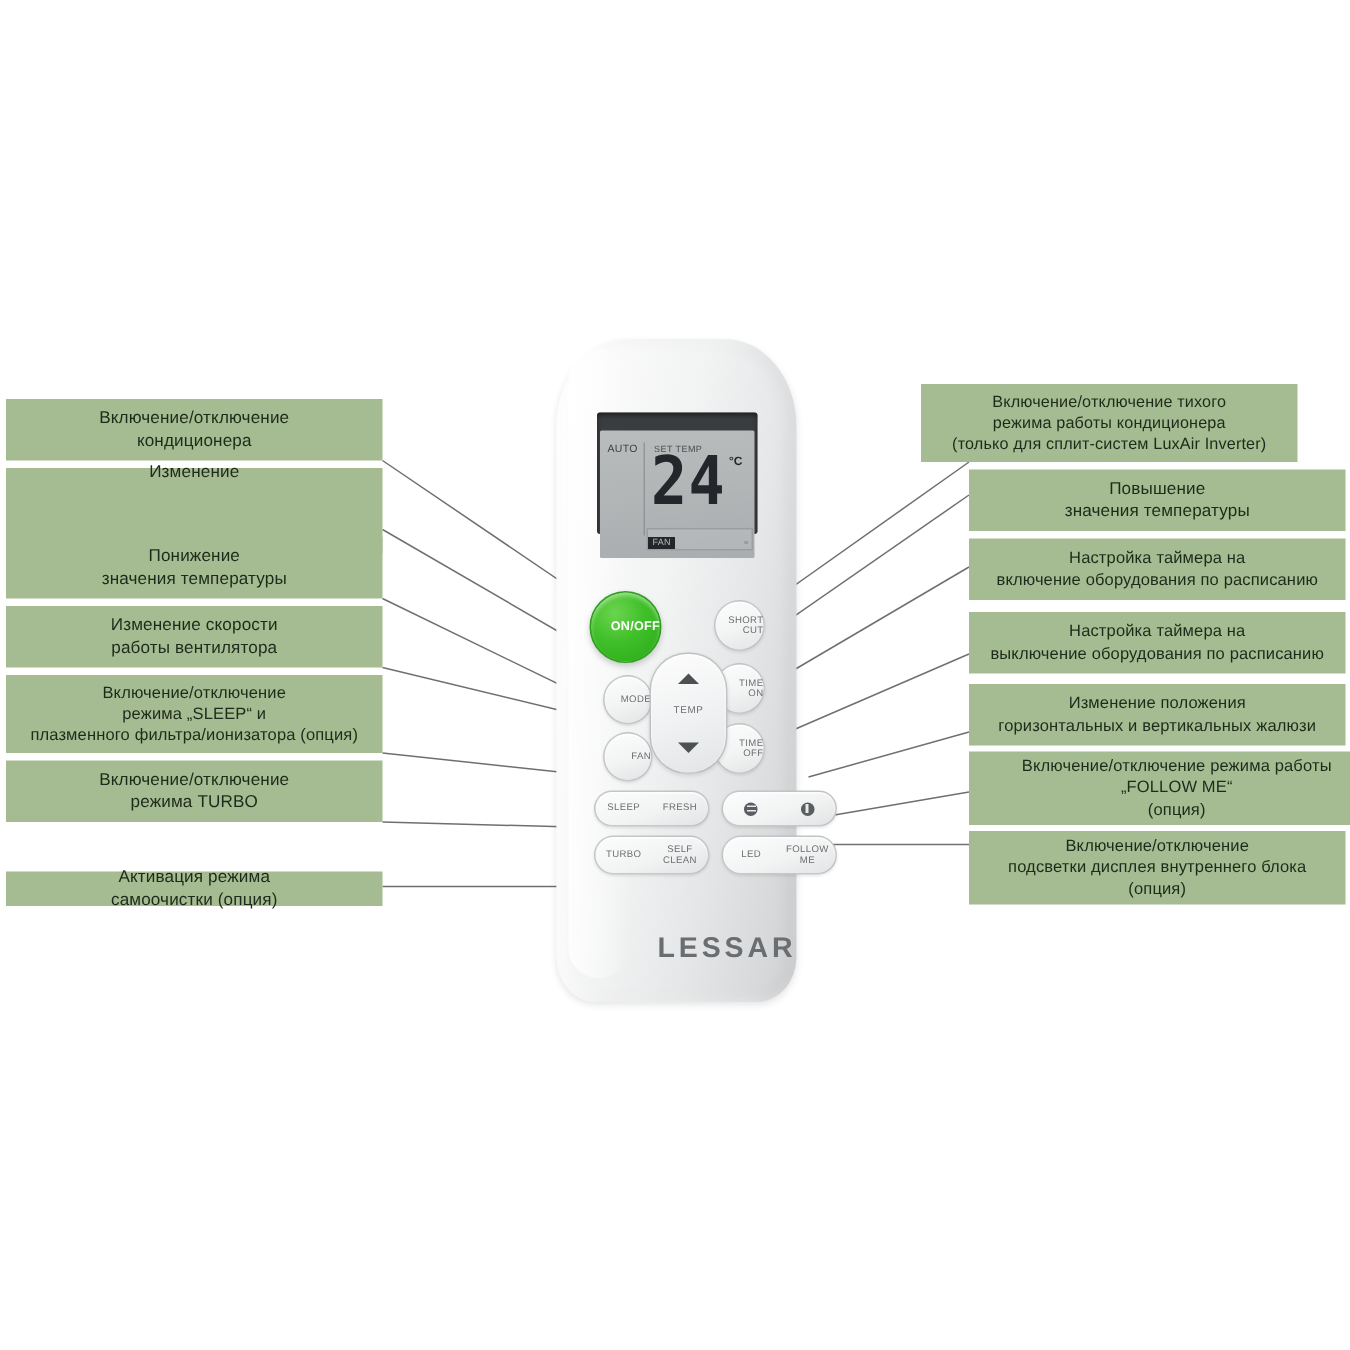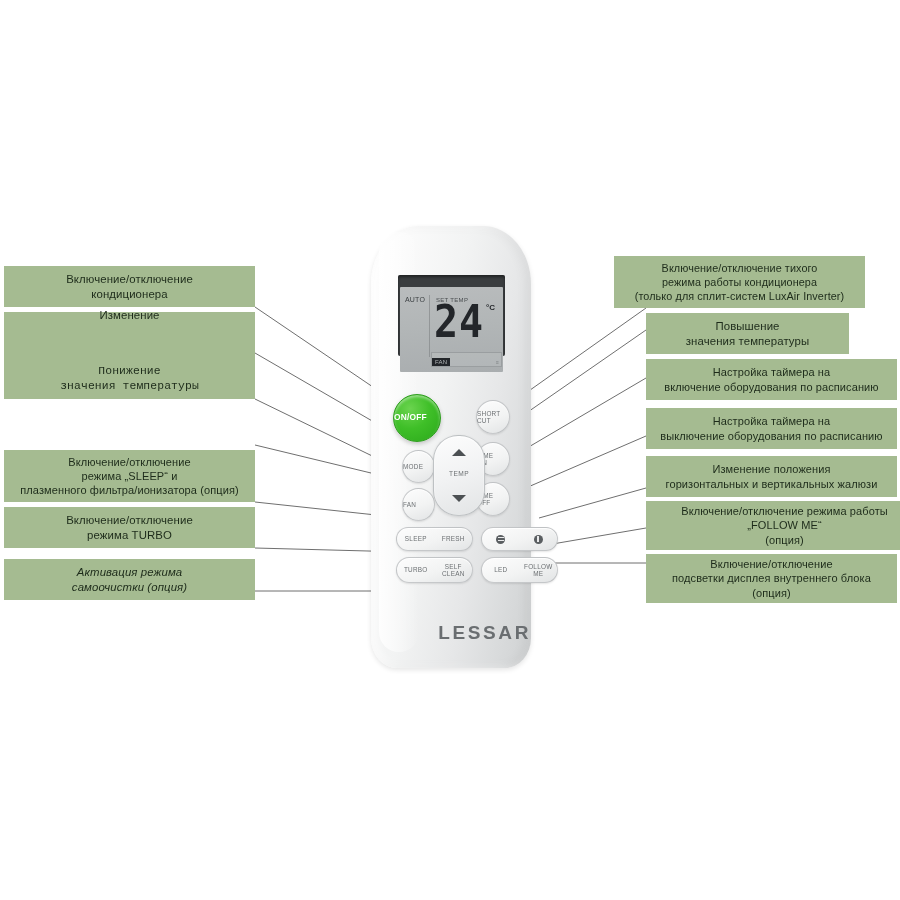"Повышение" div.label-box { width: 203px -> 251px }
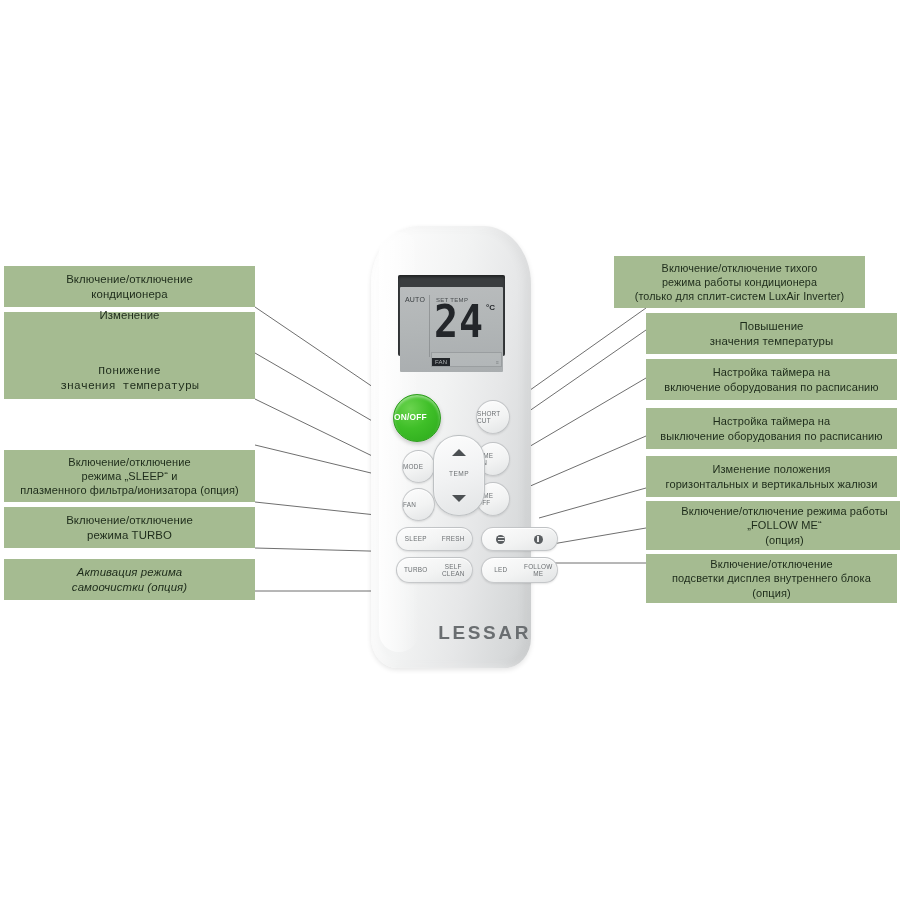"Понижение" div.label-box { font-family: Liberation Mono, monospace -> none }
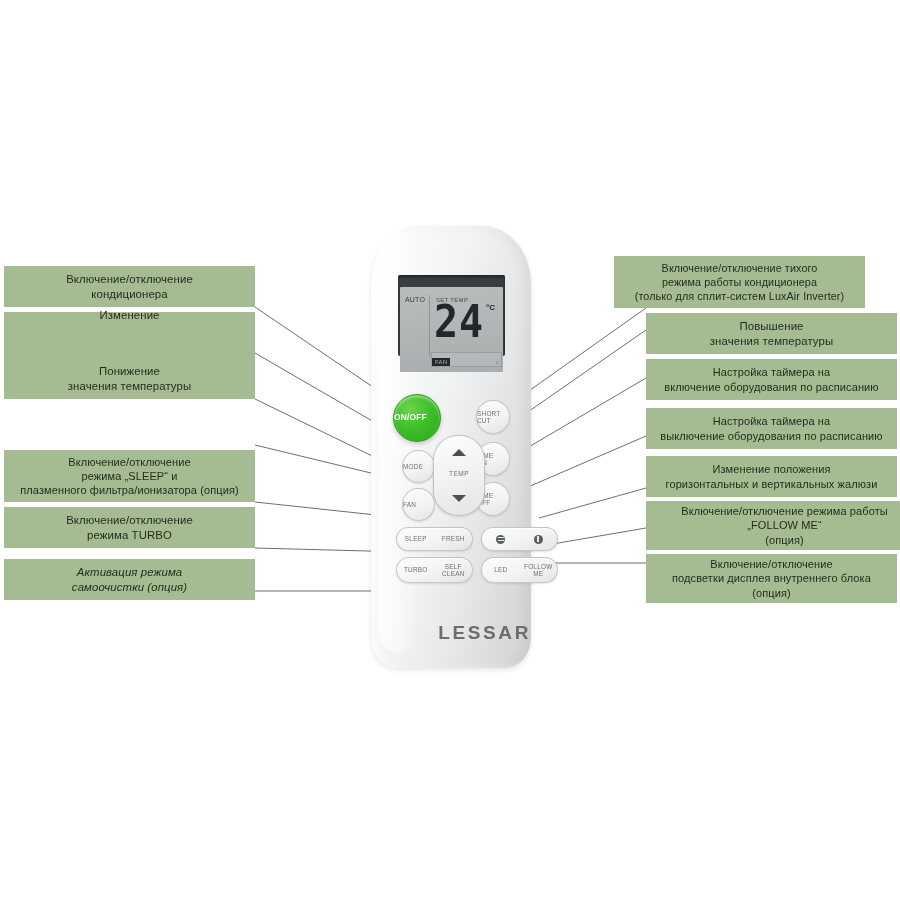"Изменение скорости" div.label-box { html: none -> <div> <span>Изменение скорости</span> <span>работы вентилятора</span> </div> }
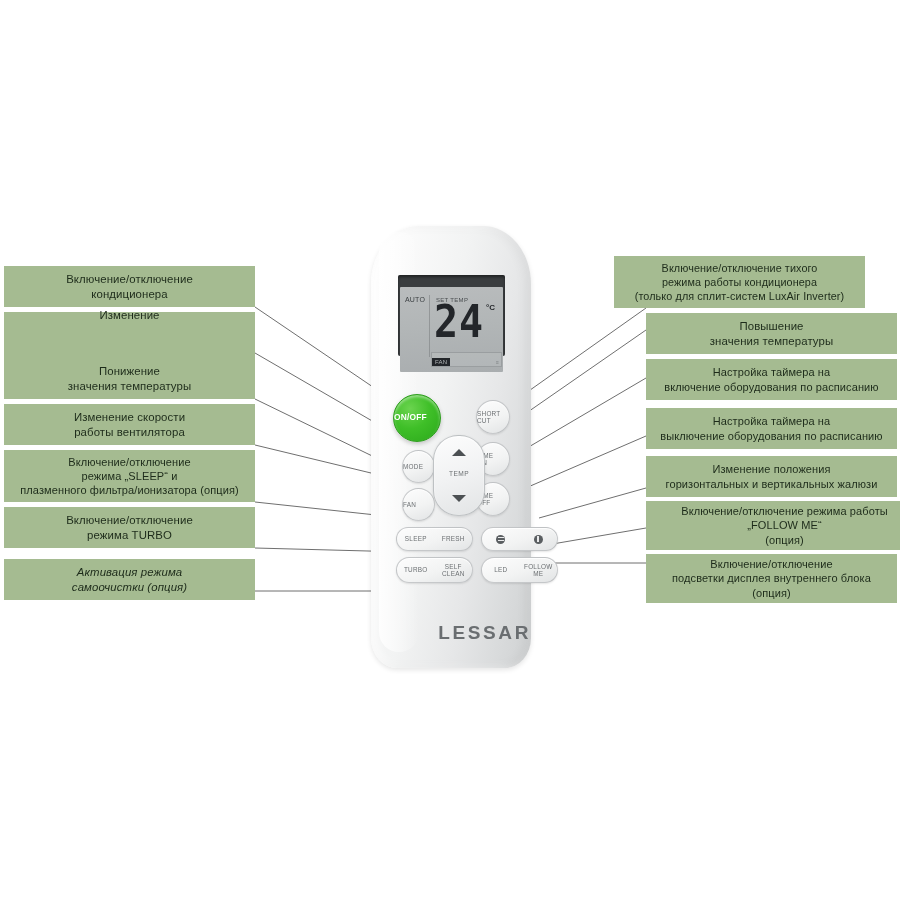"ON/OFF" .btn { align-items: flex-start -> flex-end }
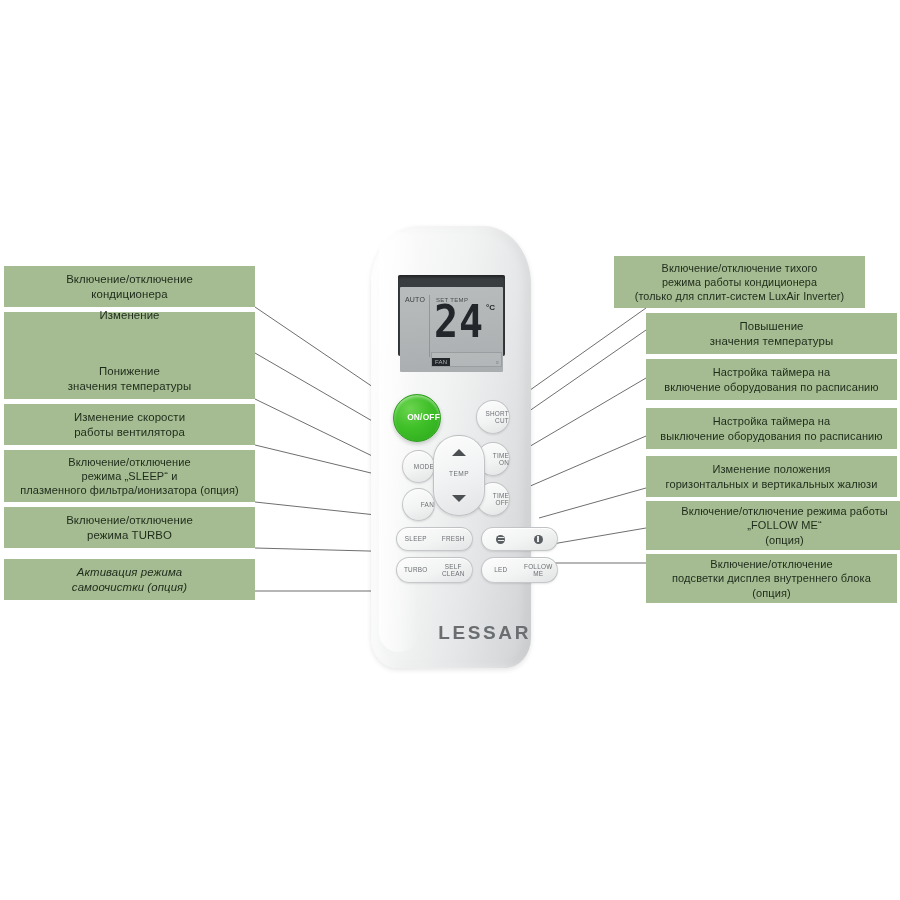"Активация режима" div.label-box { font-style: italic -> none; height: 41px -> 23px; top: 559px -> 581px }
